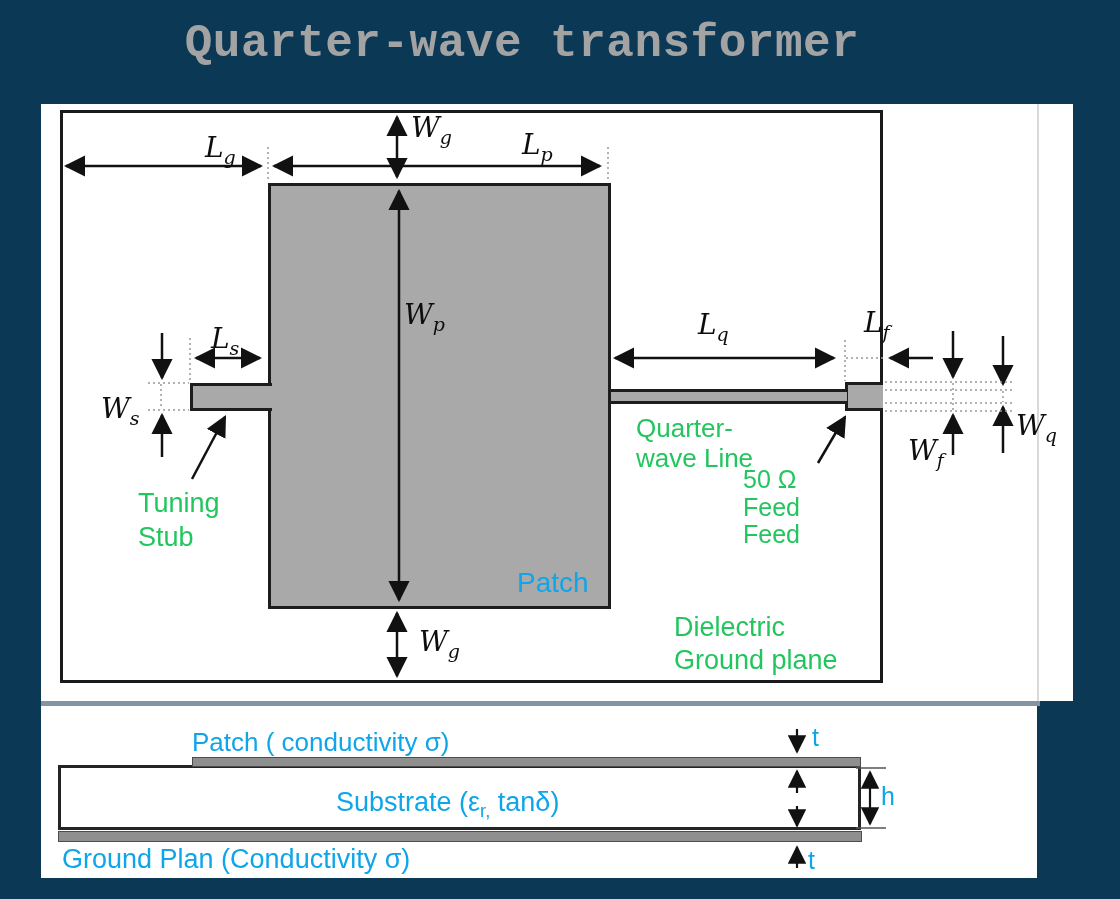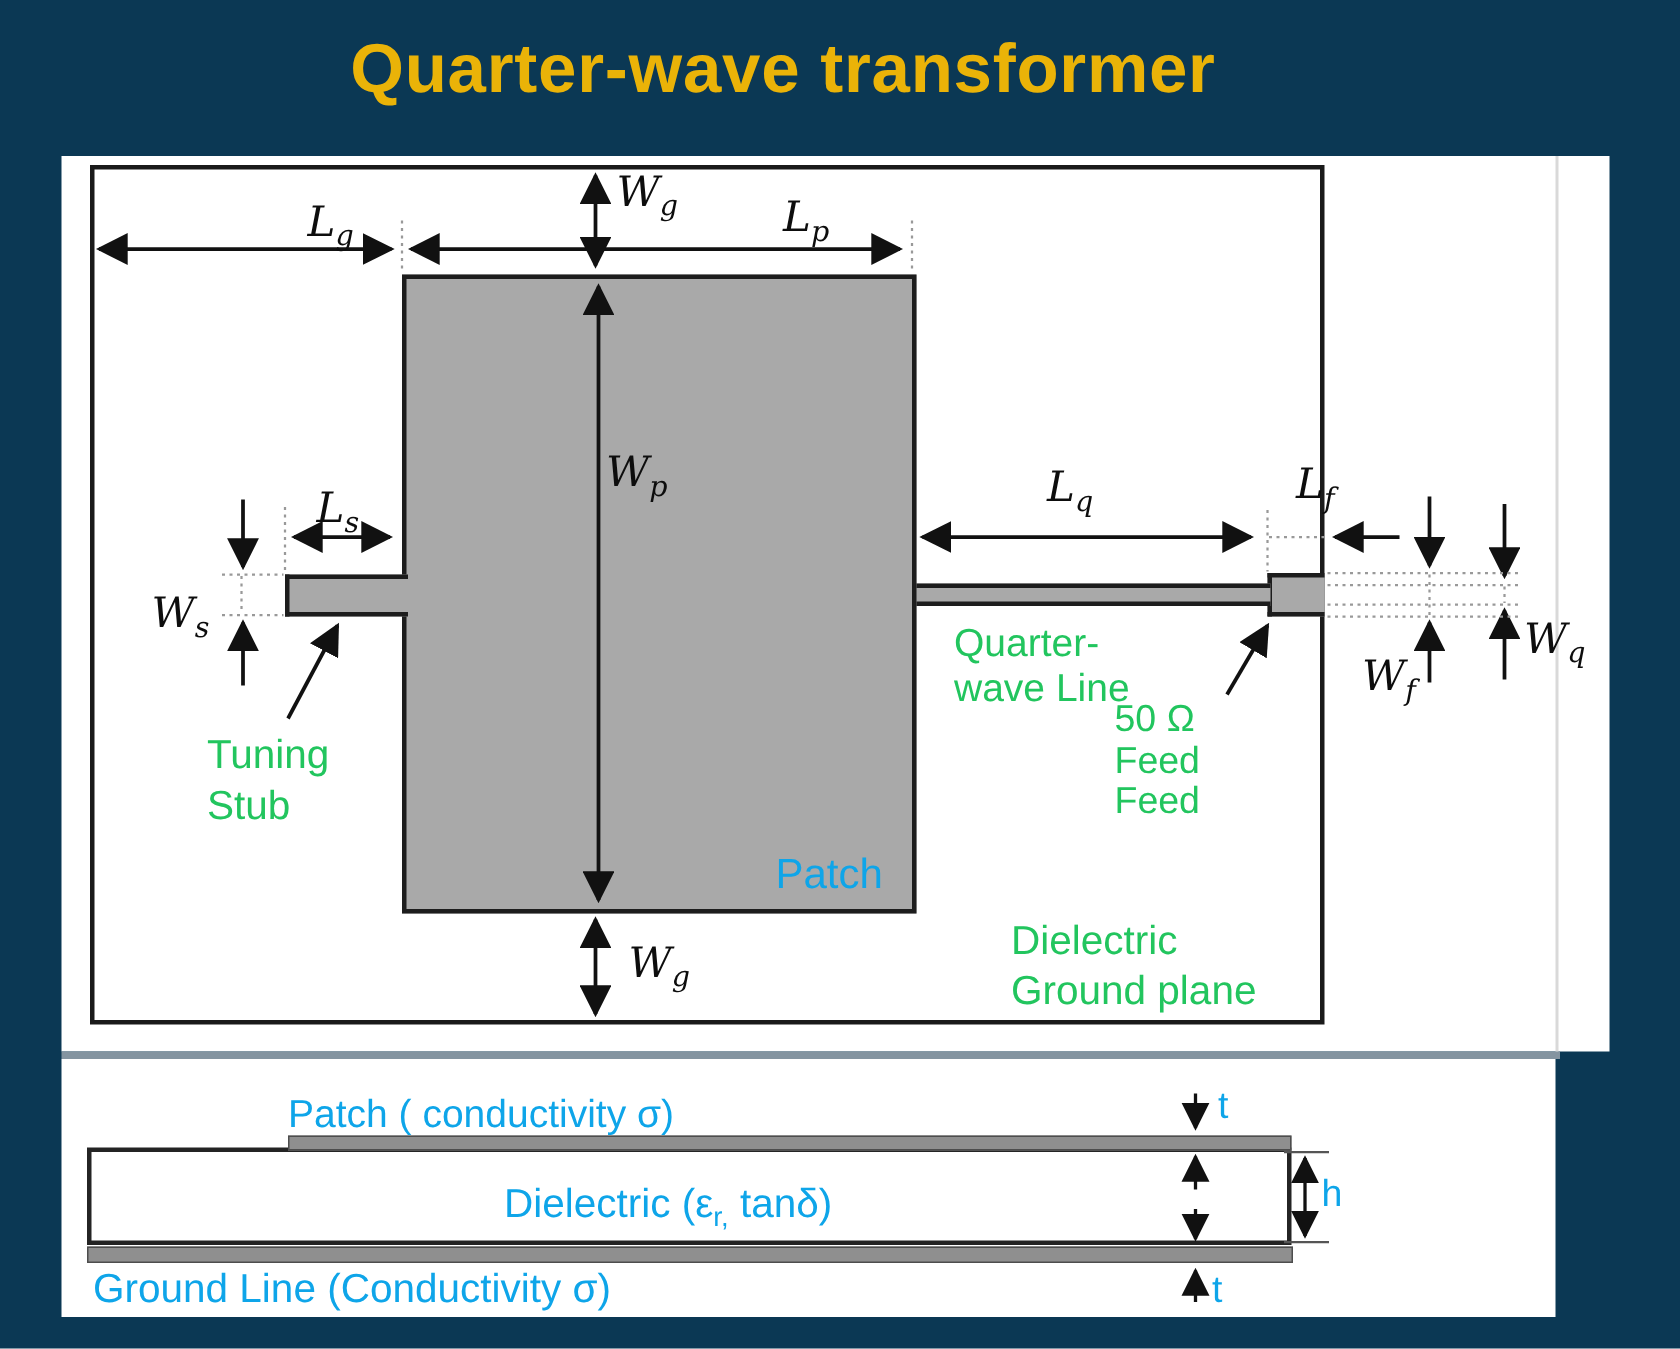"Quarter-wave transformer" .title { color: #eab308 -> #a3a3a3; font-family: none -> Liberation Mono, monospace }
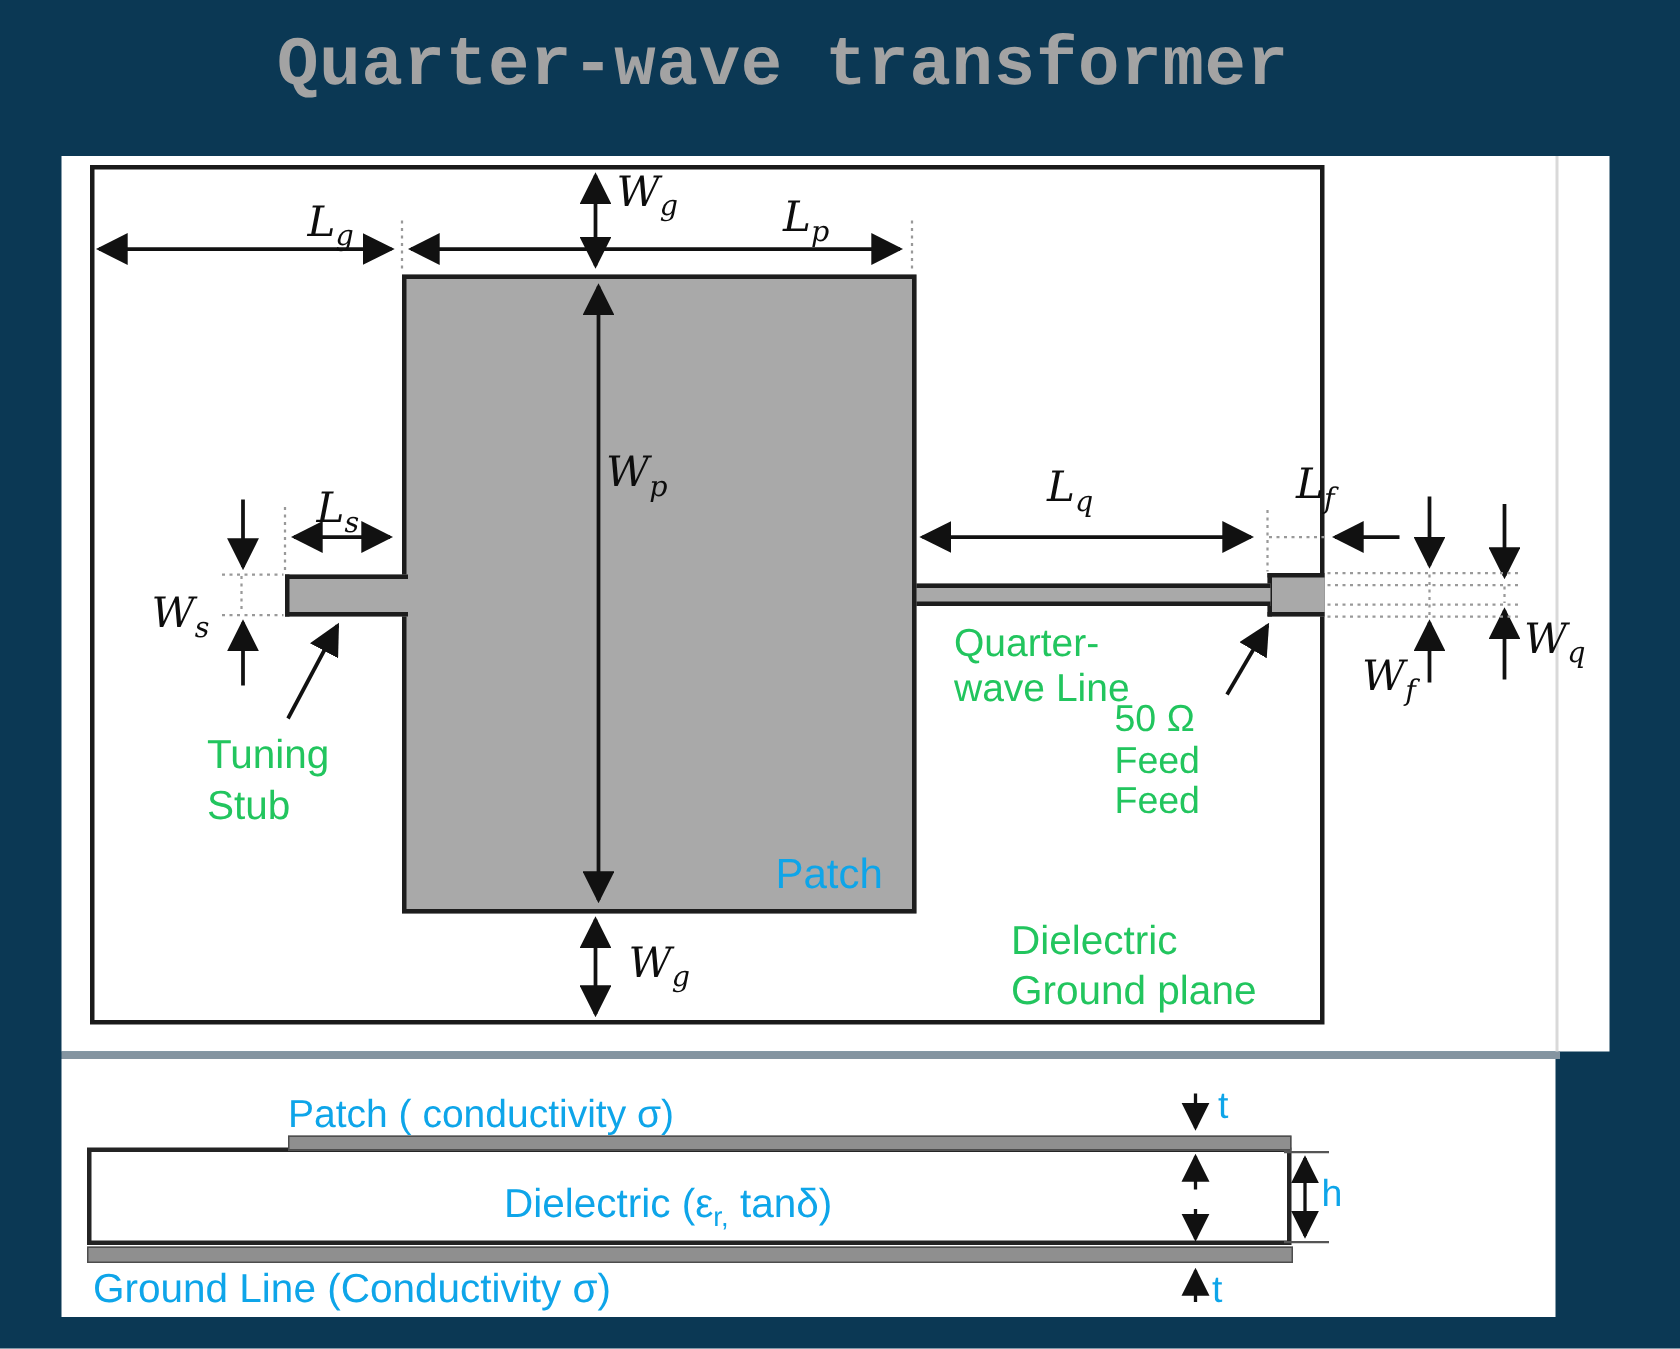"Dielectric (ε" span { text: Dielectric -> Substrate }
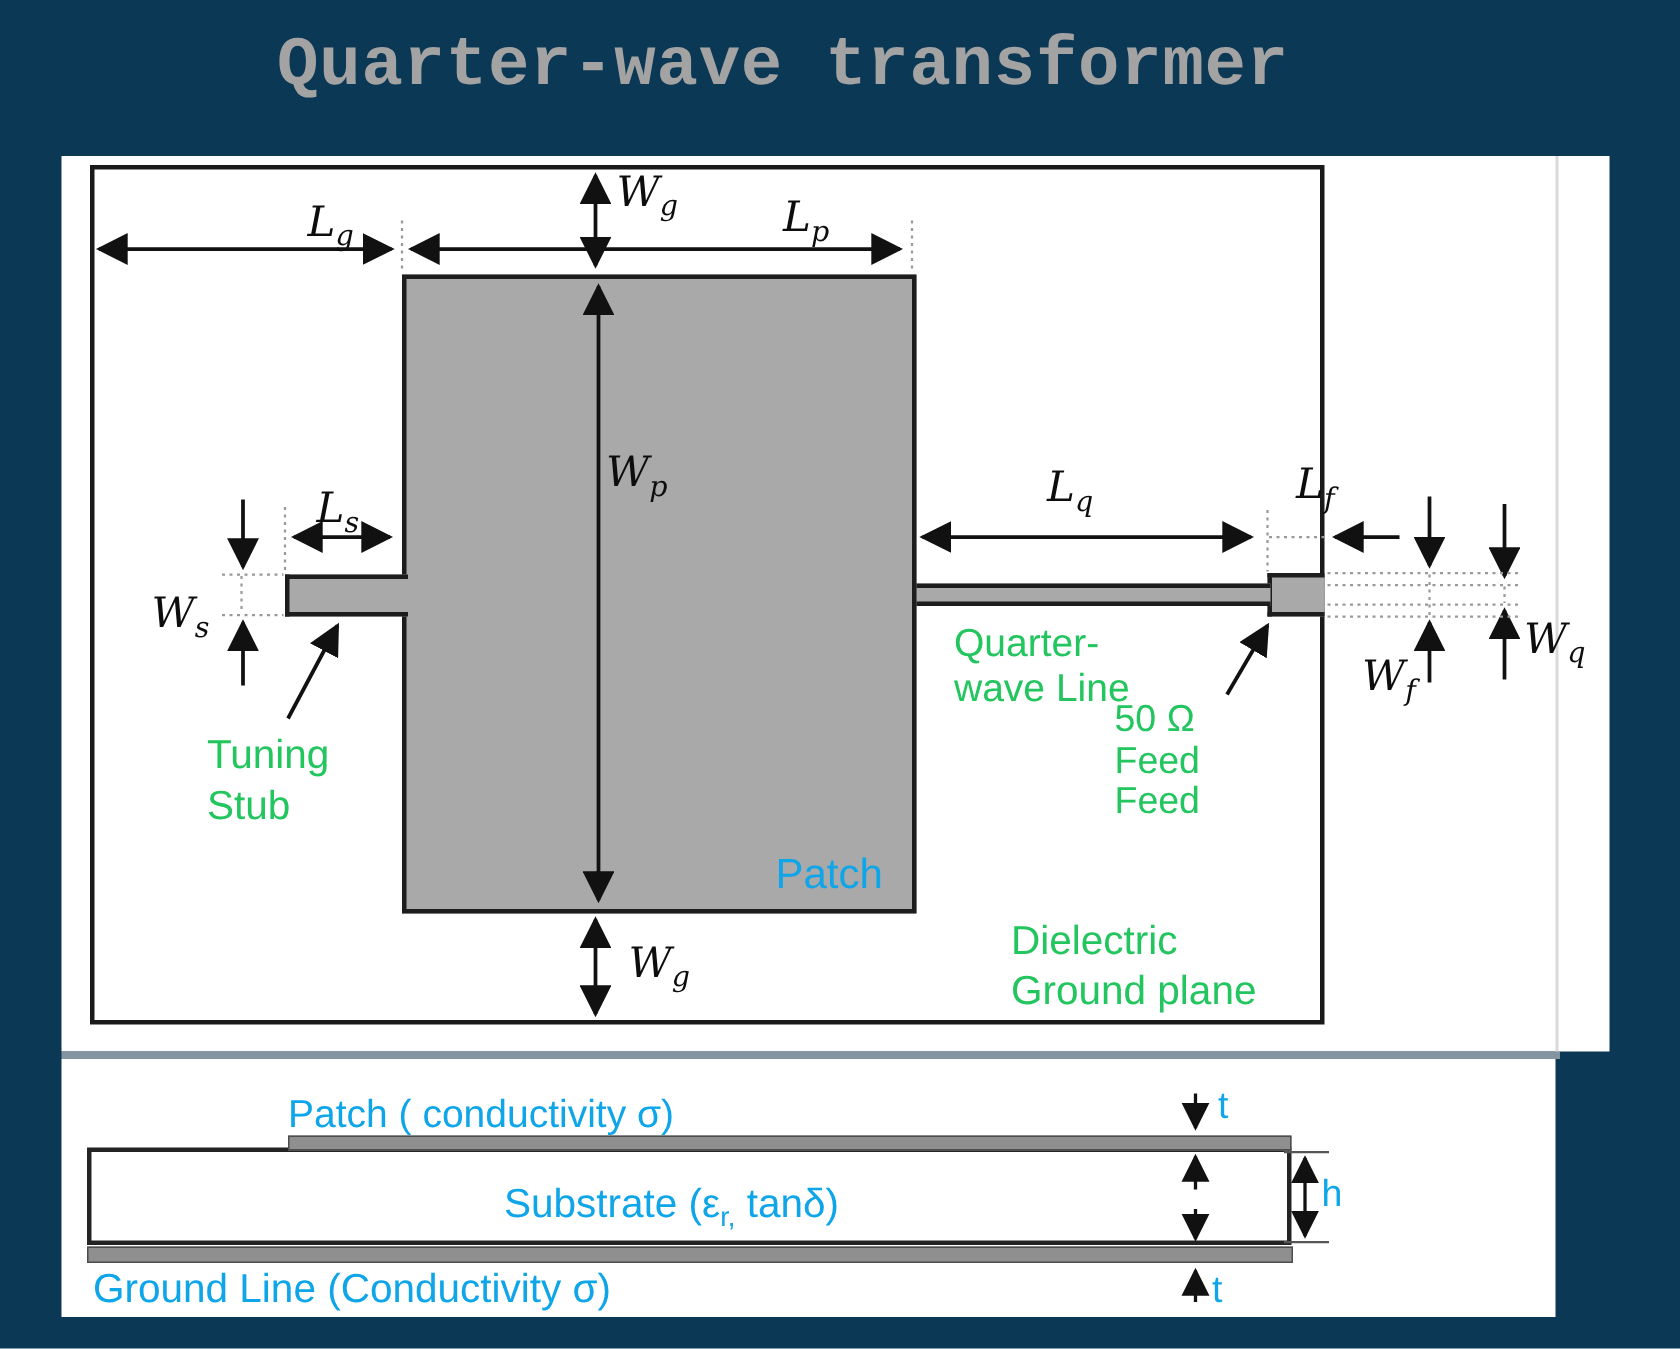"Ground Line (Conductivity σ)" div.abs { text: Line -> Plan }
